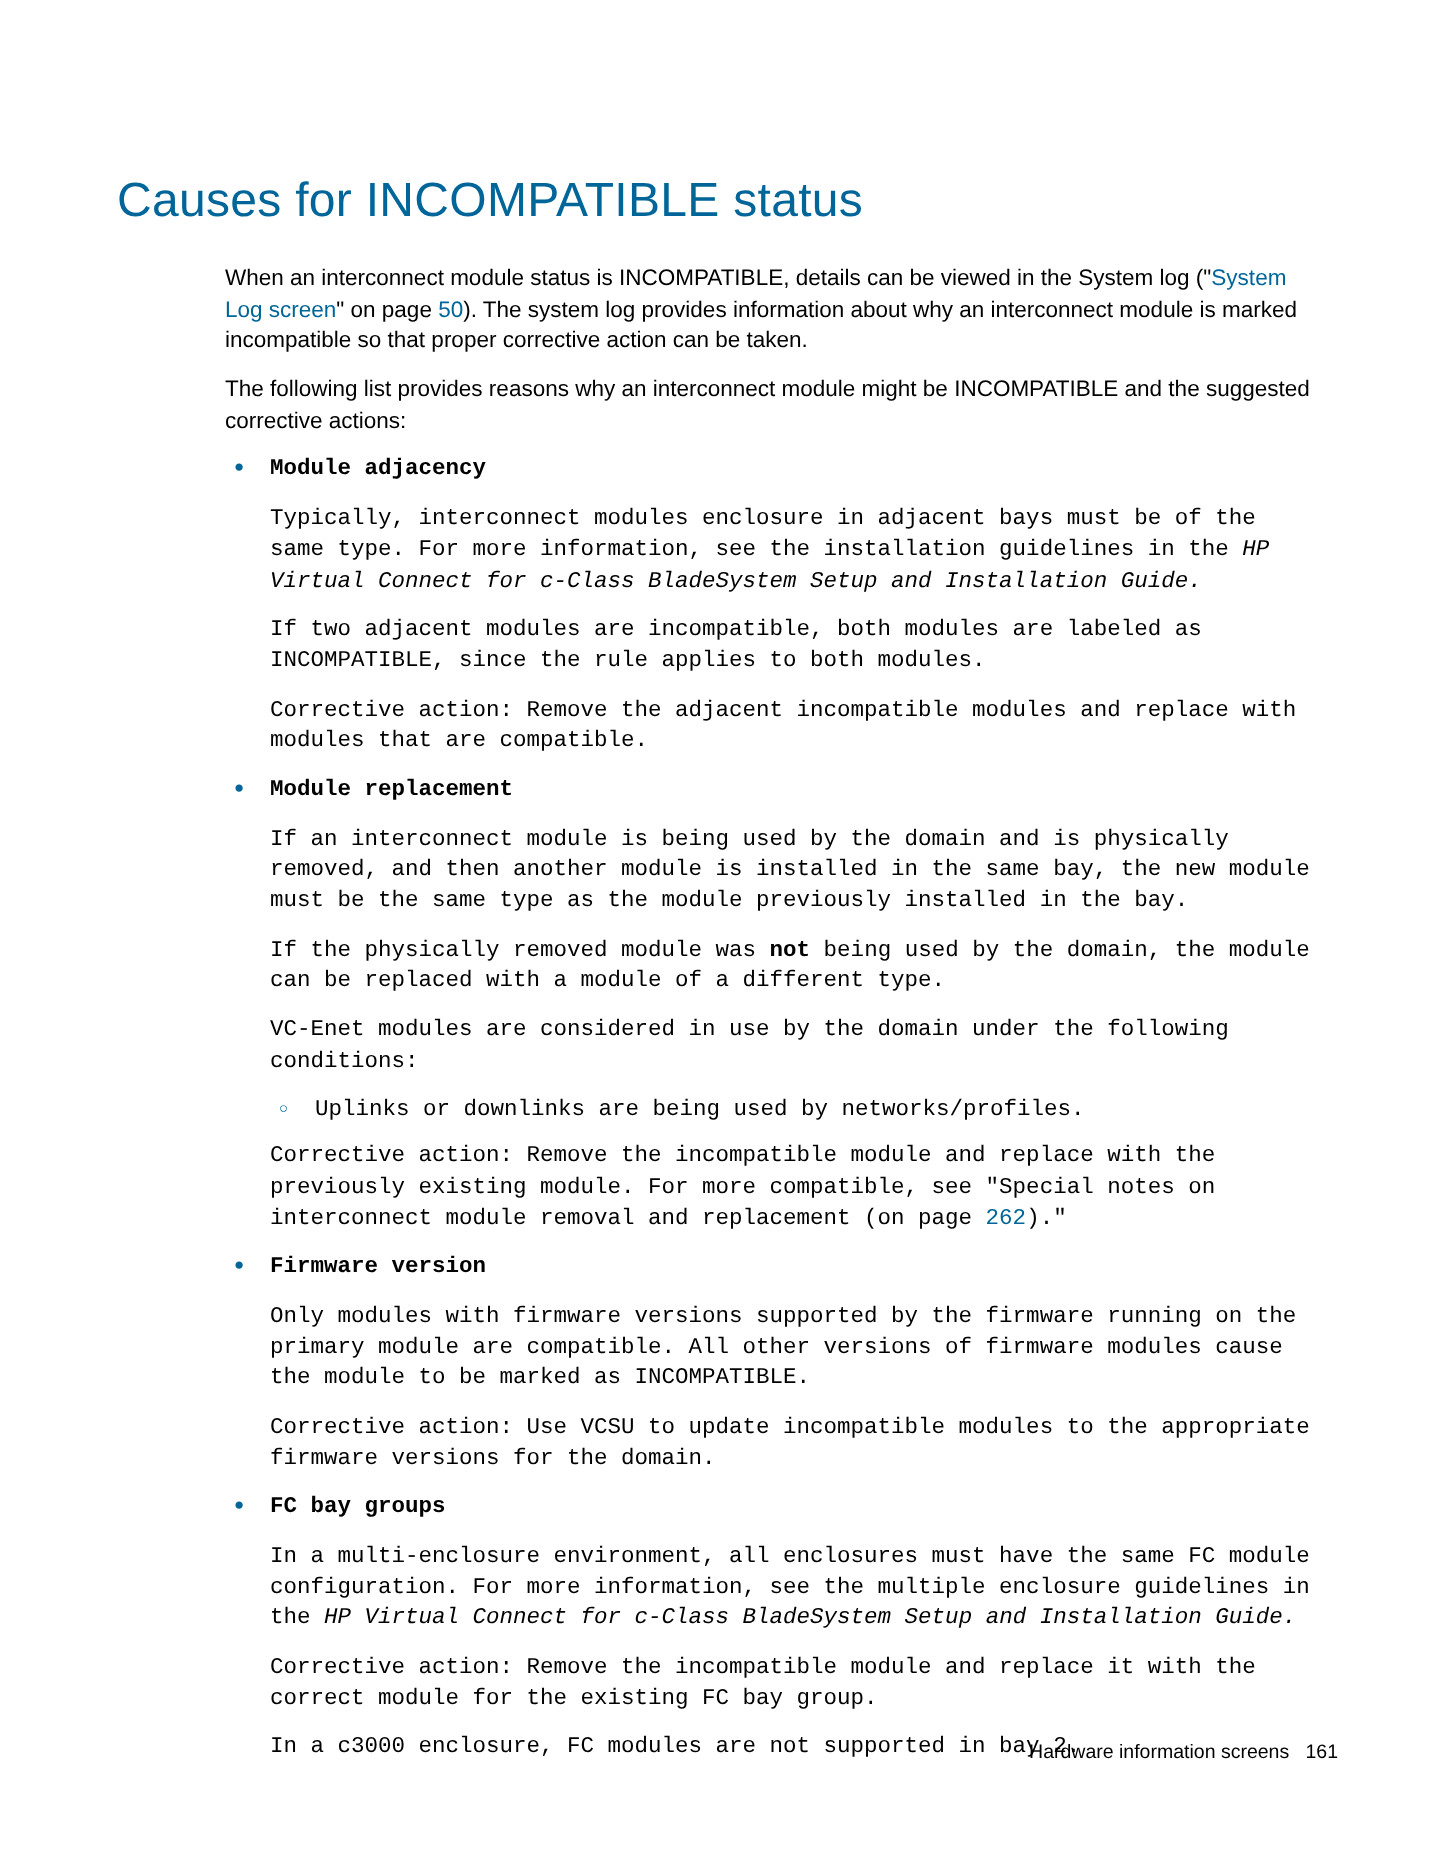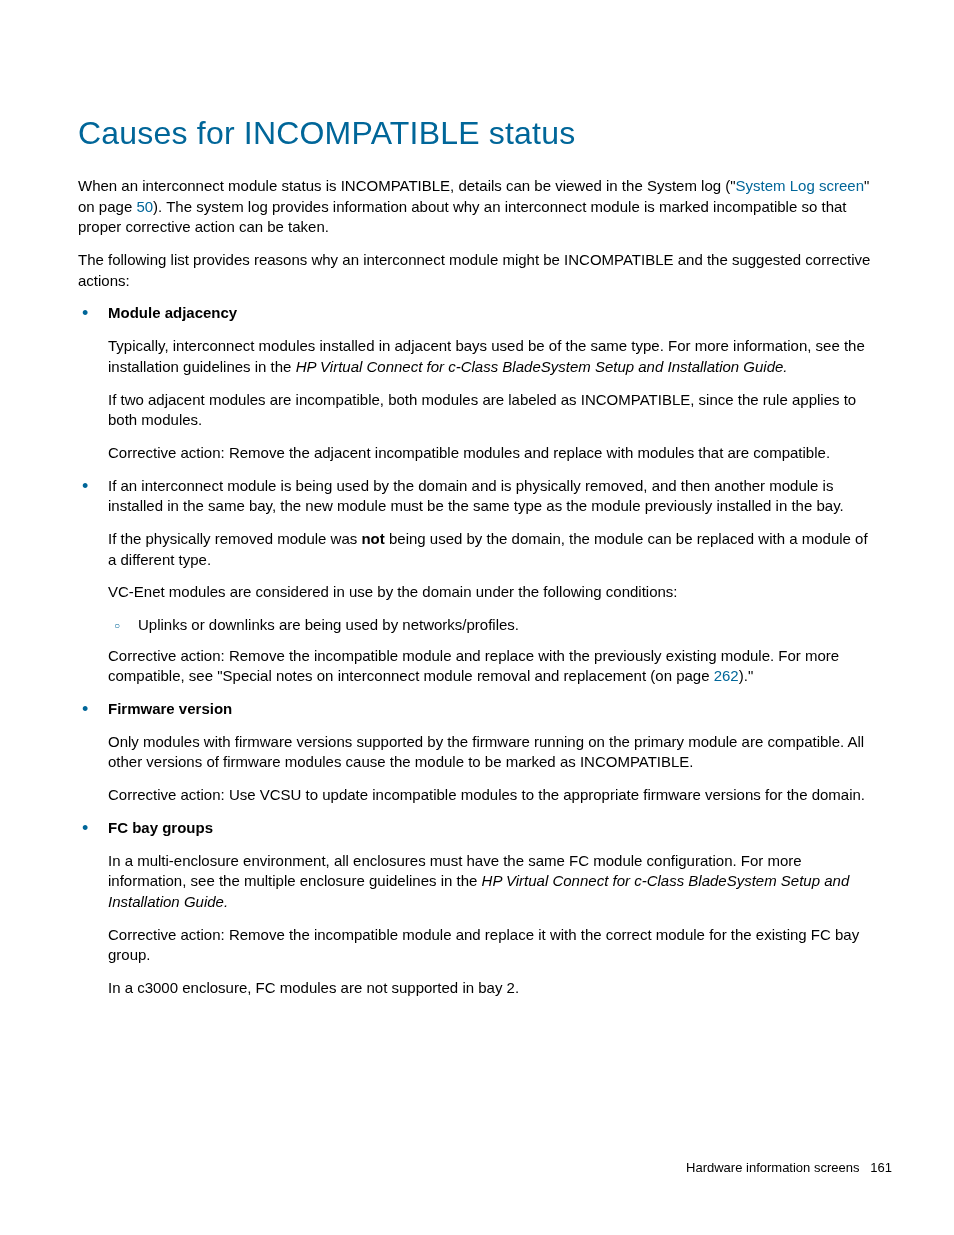"When an interconnect module status" .body-block { margin-left: none -> 72px }
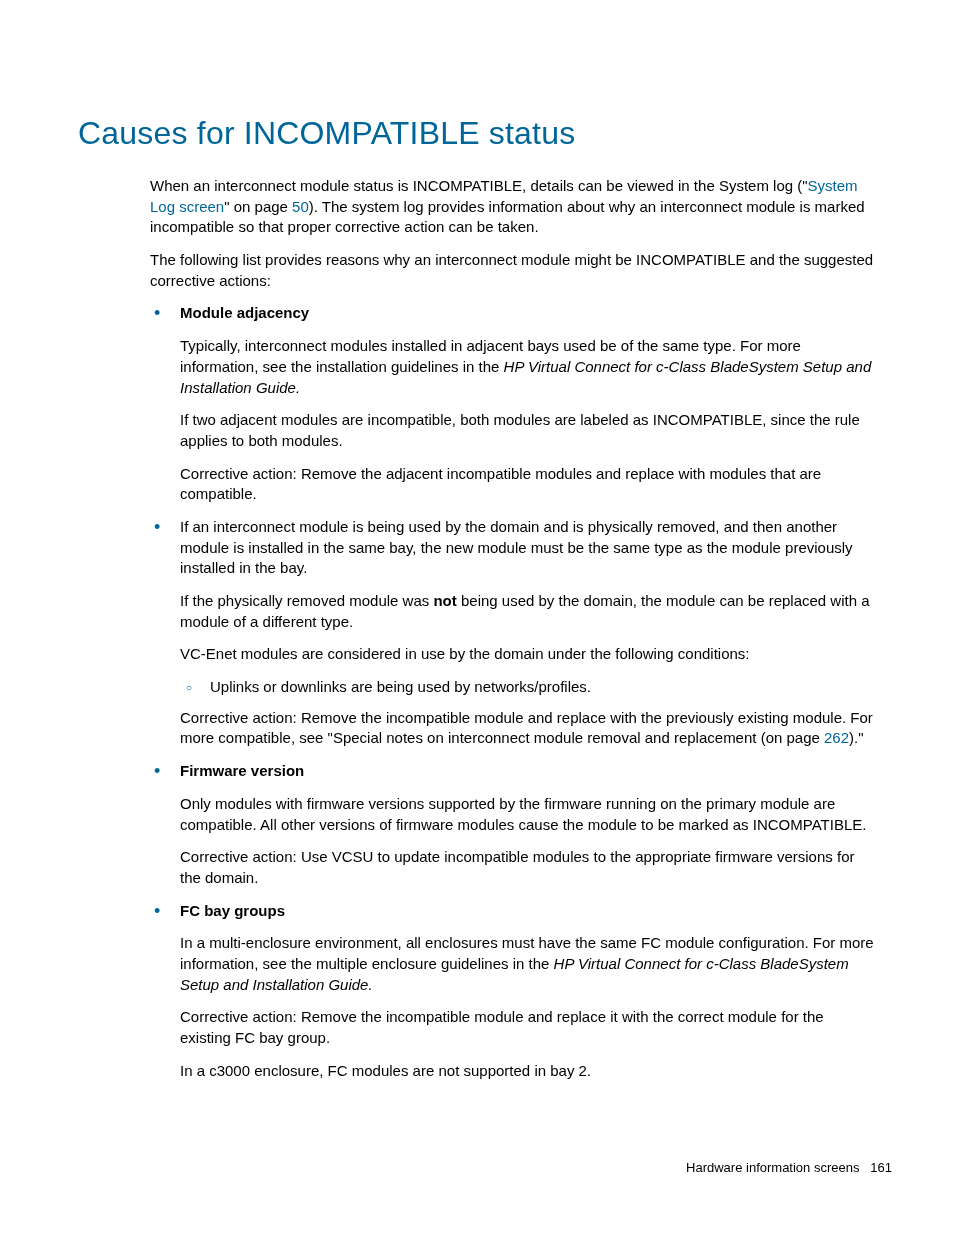"Module adjacency" ul.l1 { font-family: none -> Liberation Mono, monospace }
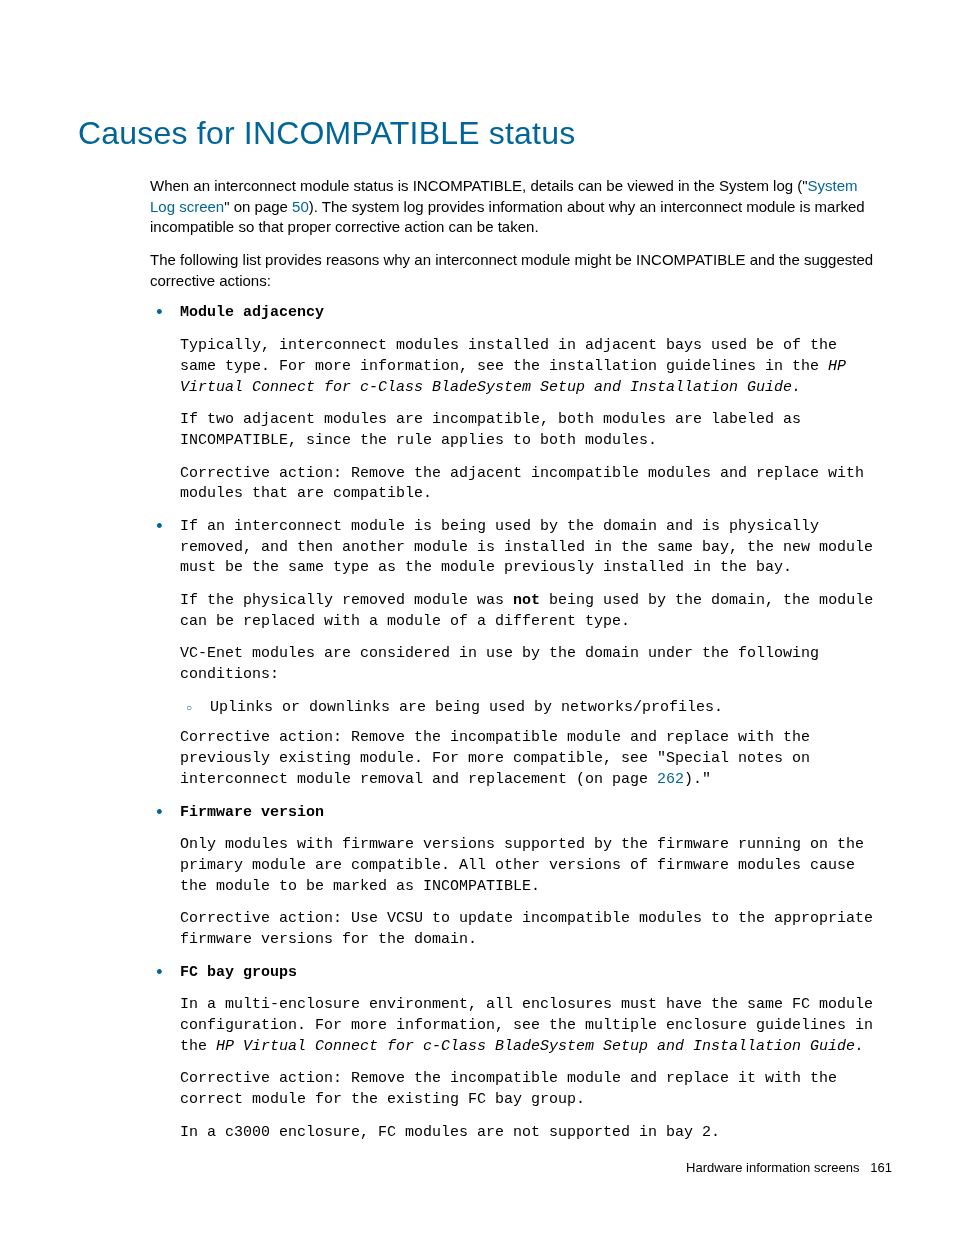"Typically, interconnect modules" span { text: installed in adjacent bays used -> enclosure in adjacent bays must }
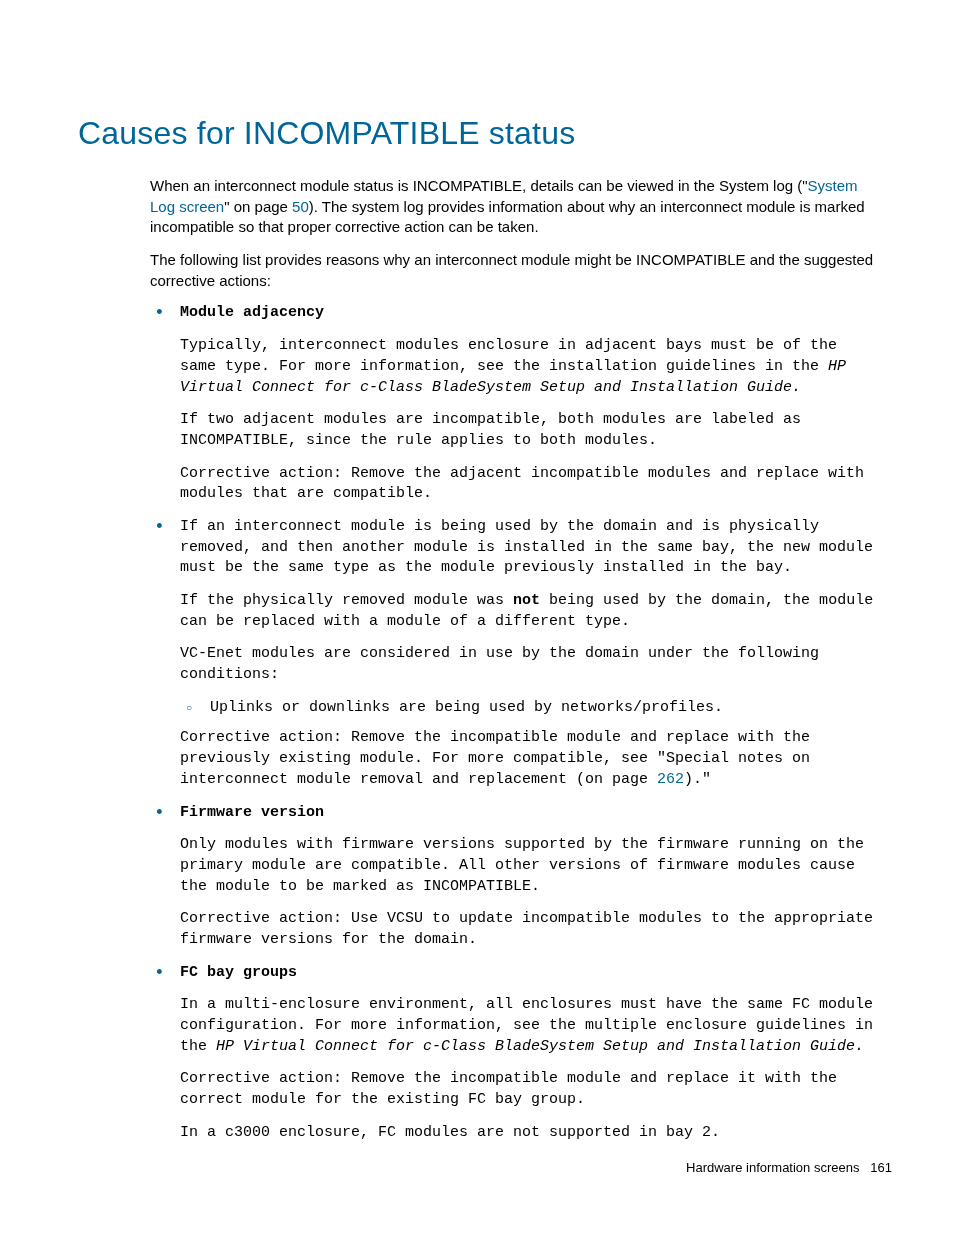"Module replacement" p.bold { html: none -> <p>Module replacement</p> }
